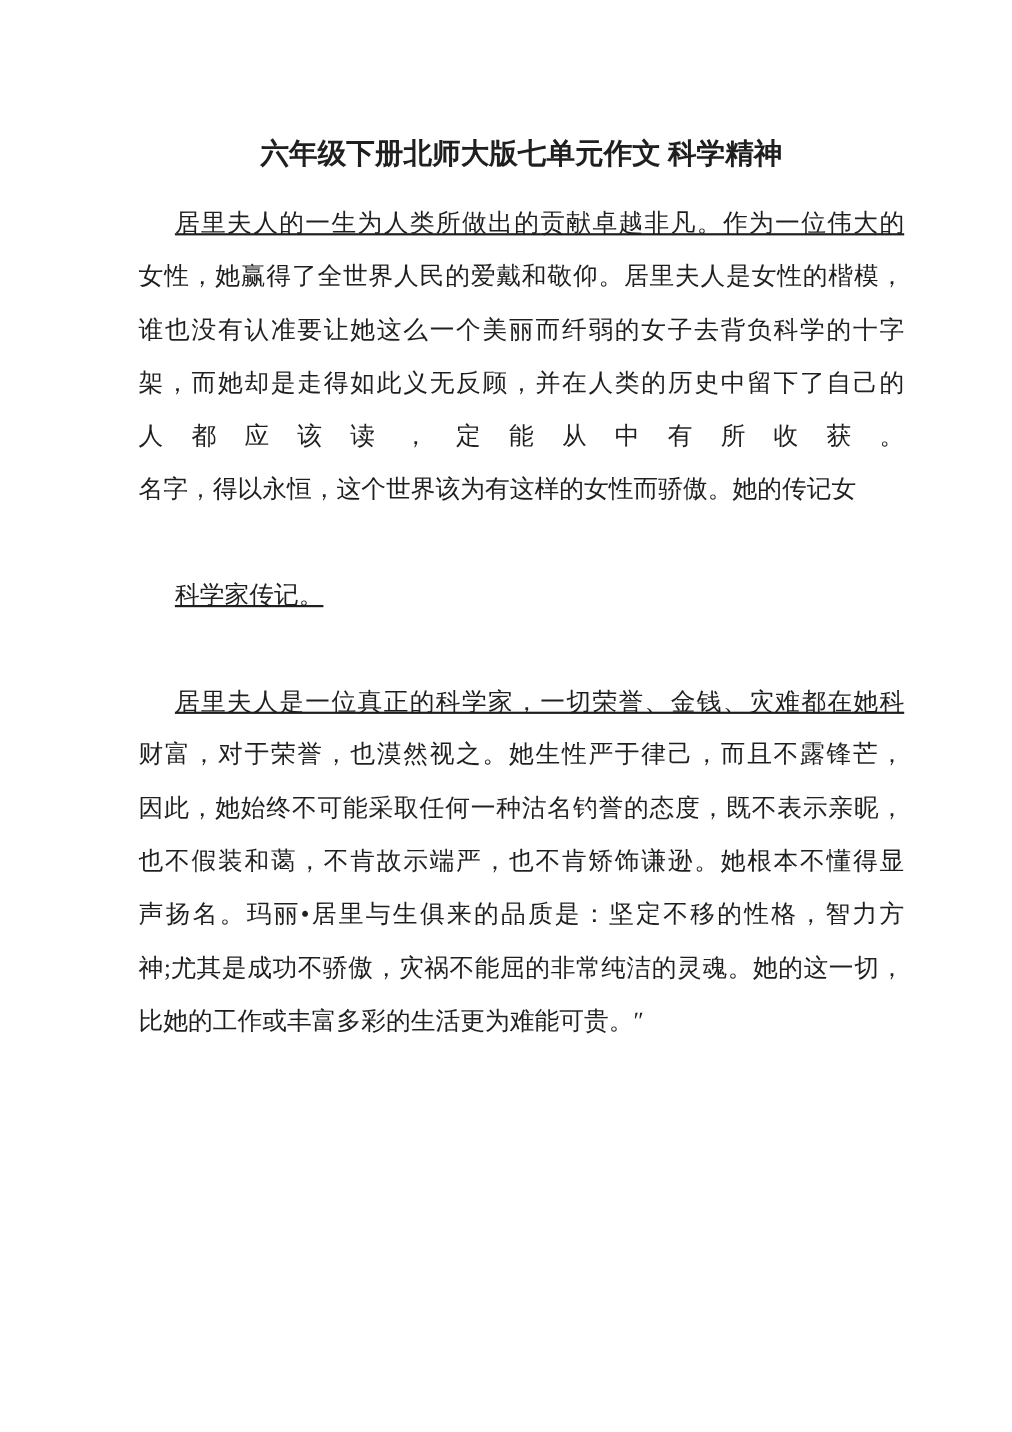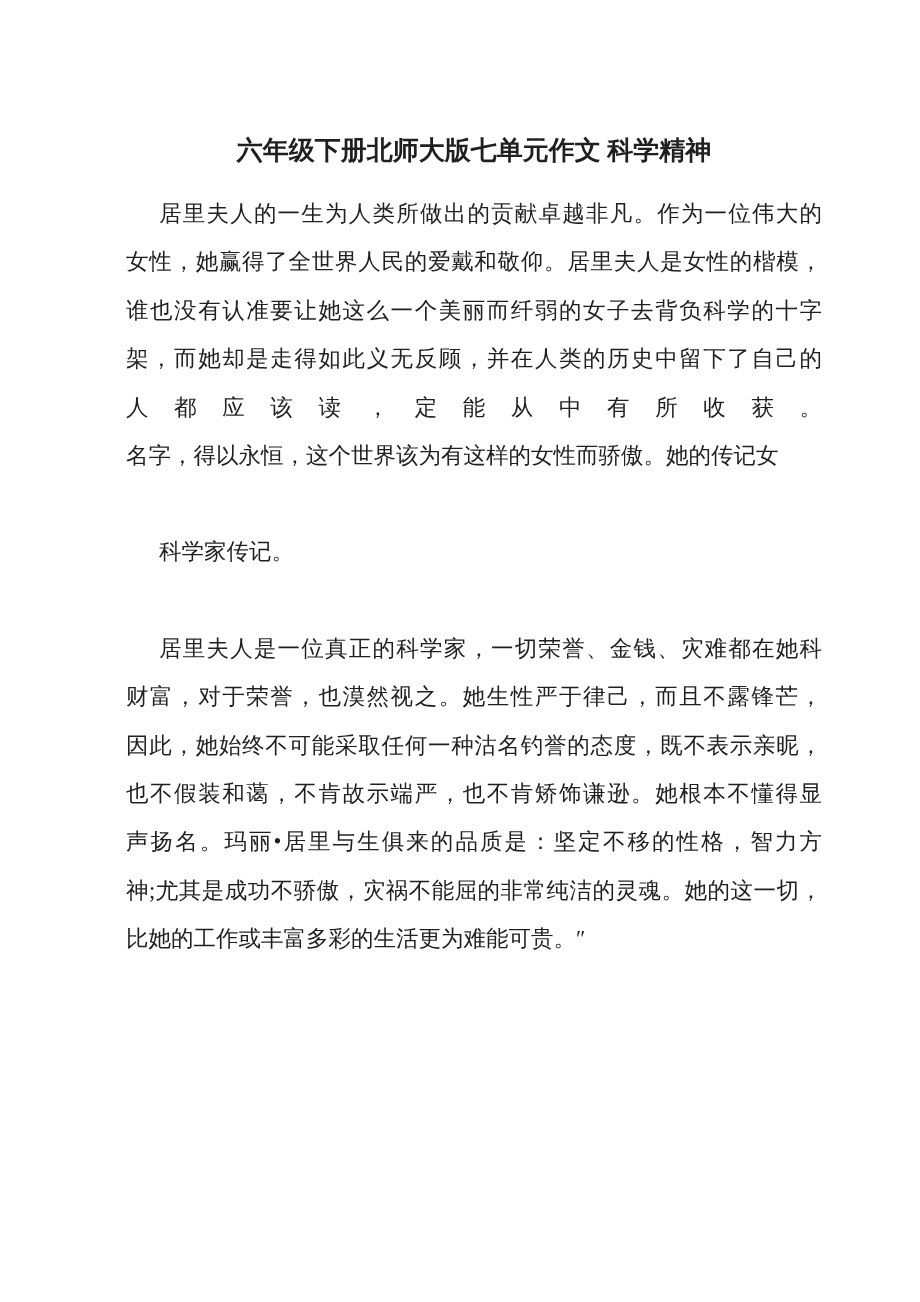"六年级下册北师大版七单元作文 科学精神" .content { margin-top: 43px -> none; padding: 88px 98px 0 126px -> 120px 98px 0 126px }
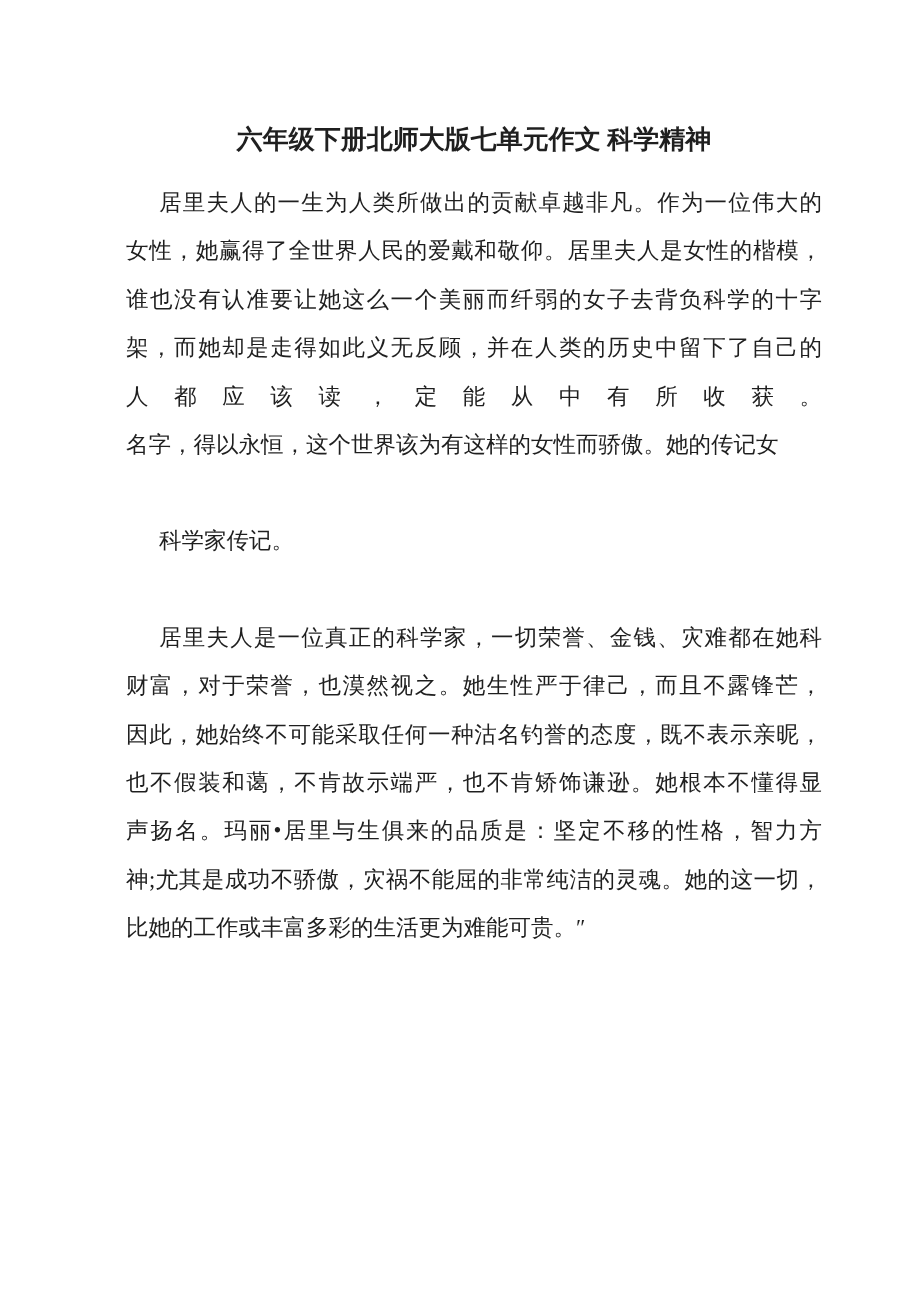"居里夫人的一生为人类所做出的贡献卓越非凡。作为一位伟大的" .para .tline:first-child { text-decoration: none -> underline }
